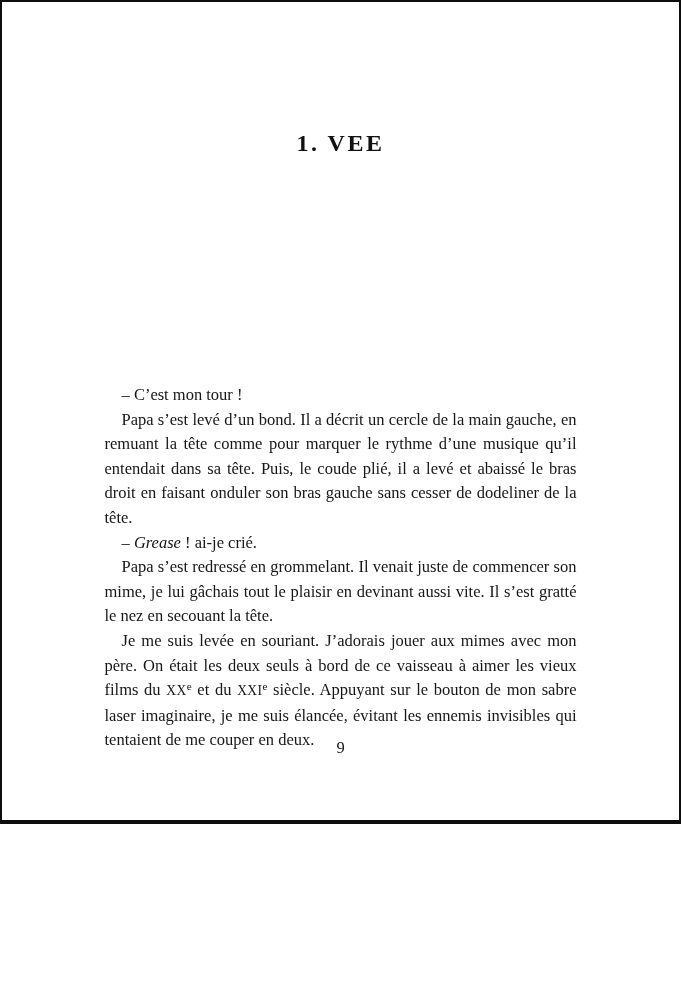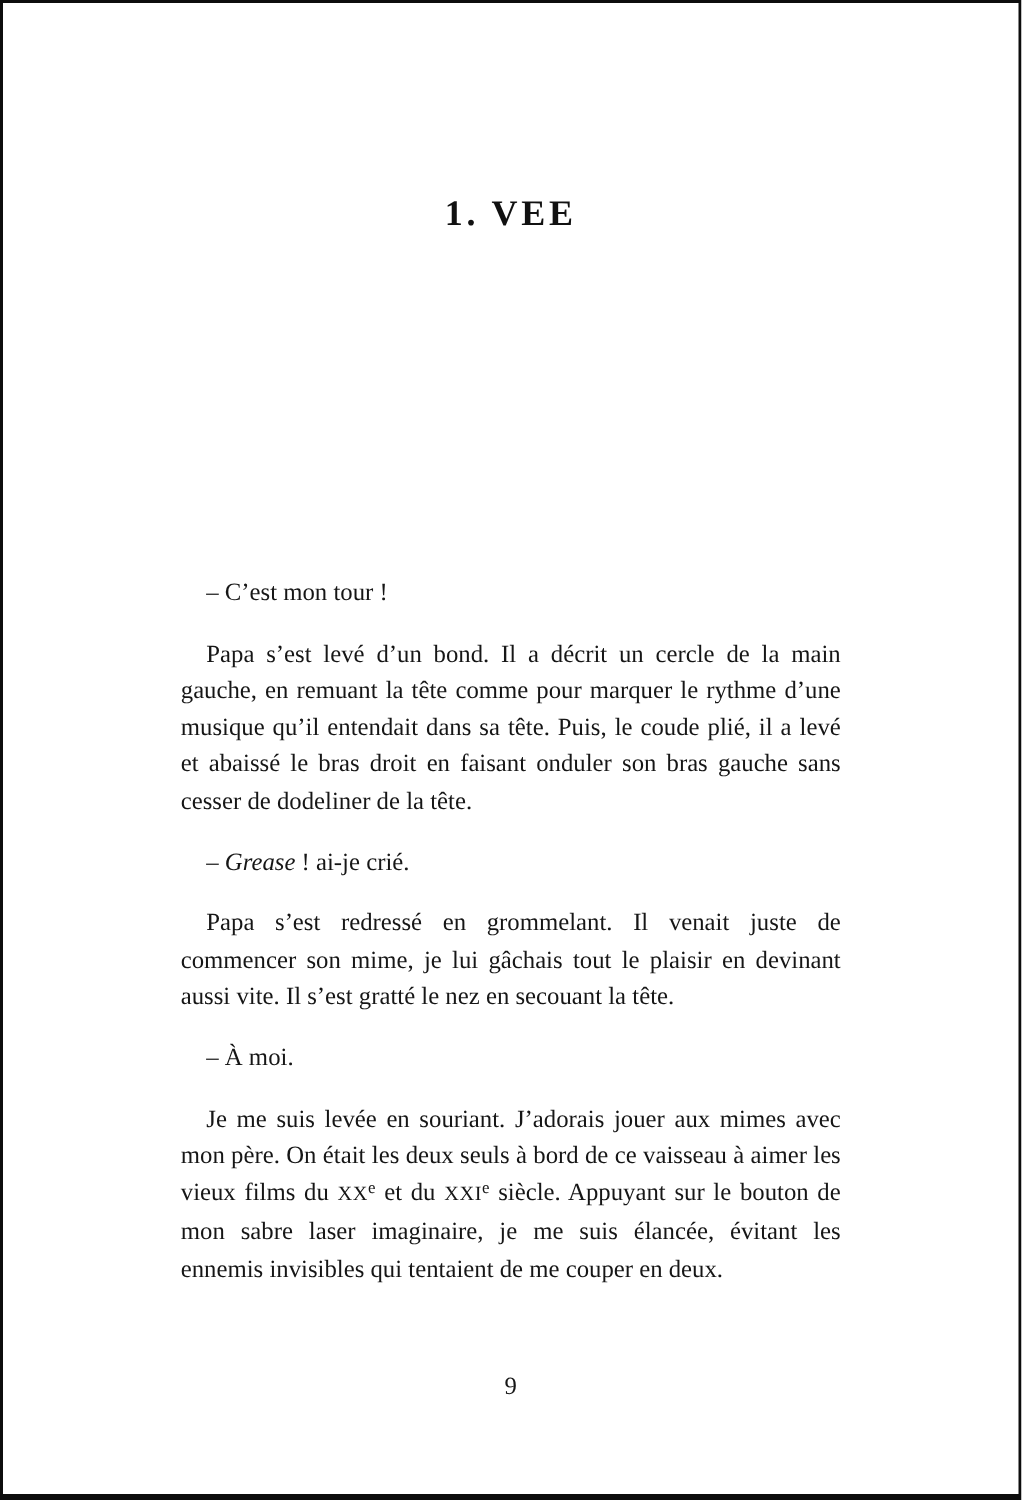"1. VEE" .page { height: 1000px -> 824px }
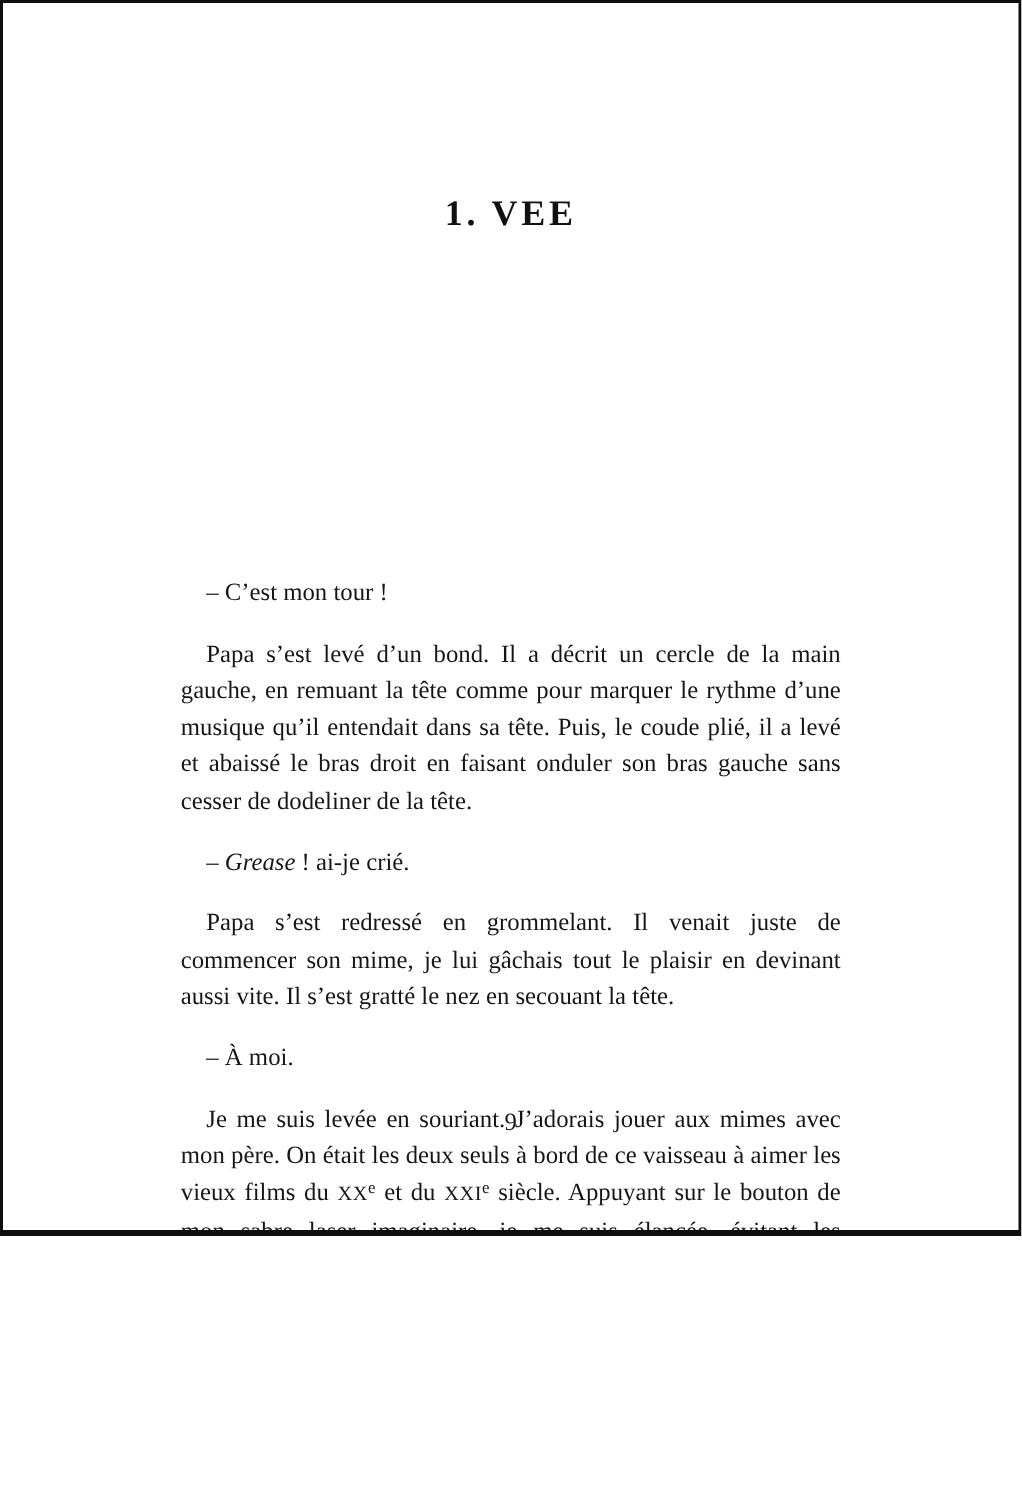"– C’est mon tour !" .para { margin: 16px -> 0 }
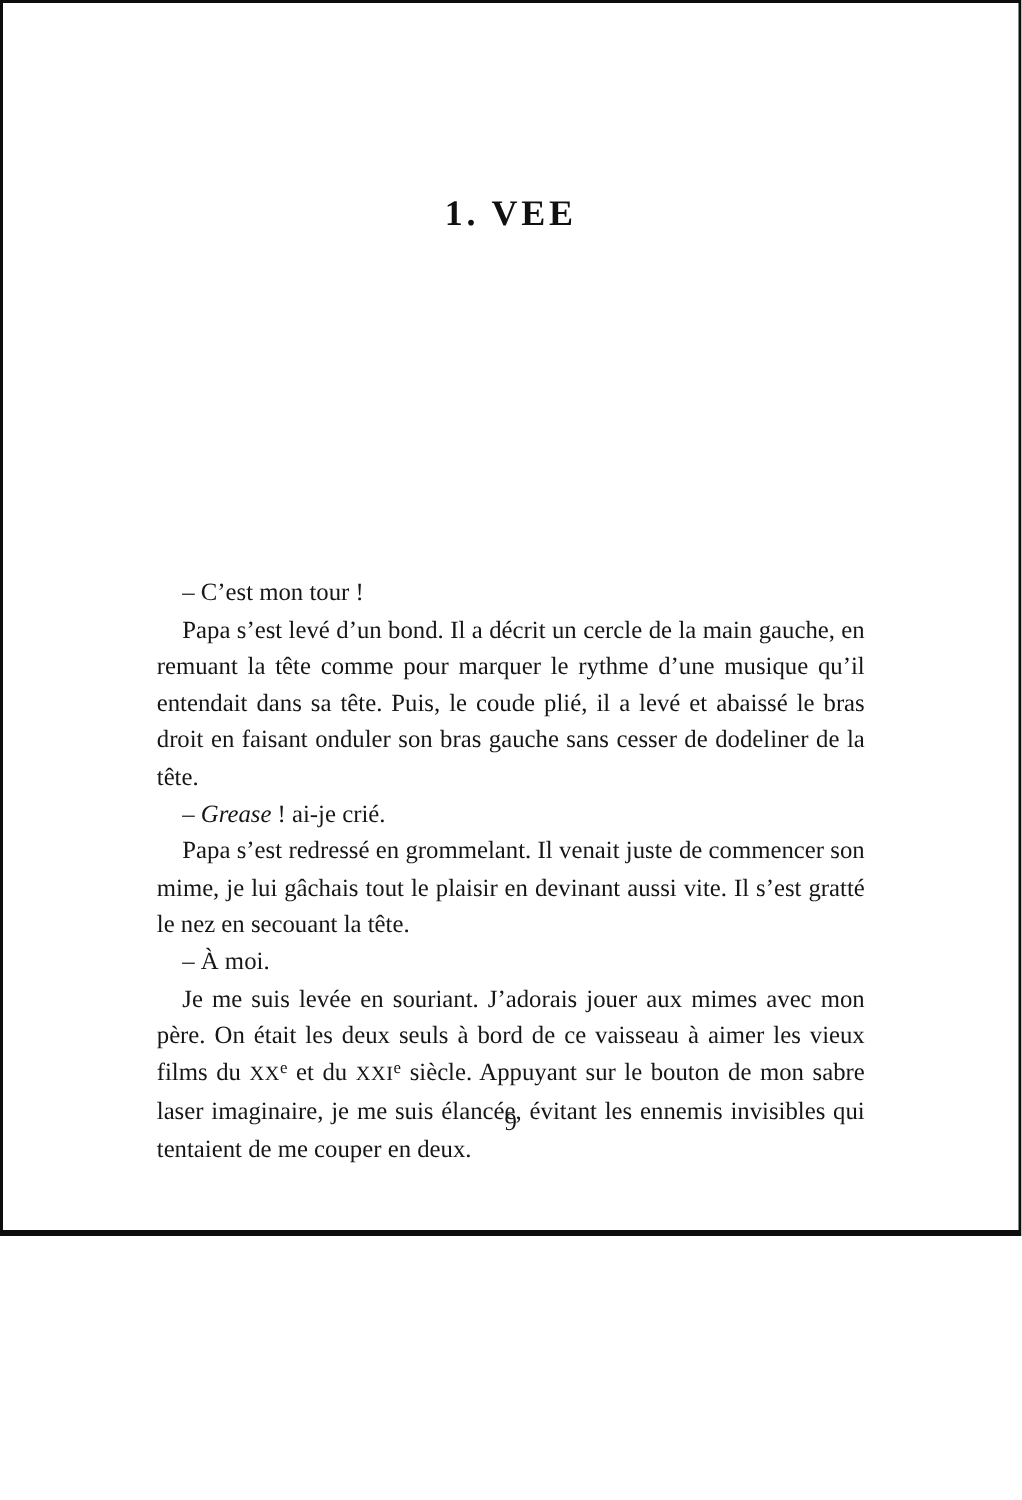"– À moi." p.para { html: <p><span>– À moi.</span></p> -> none }
